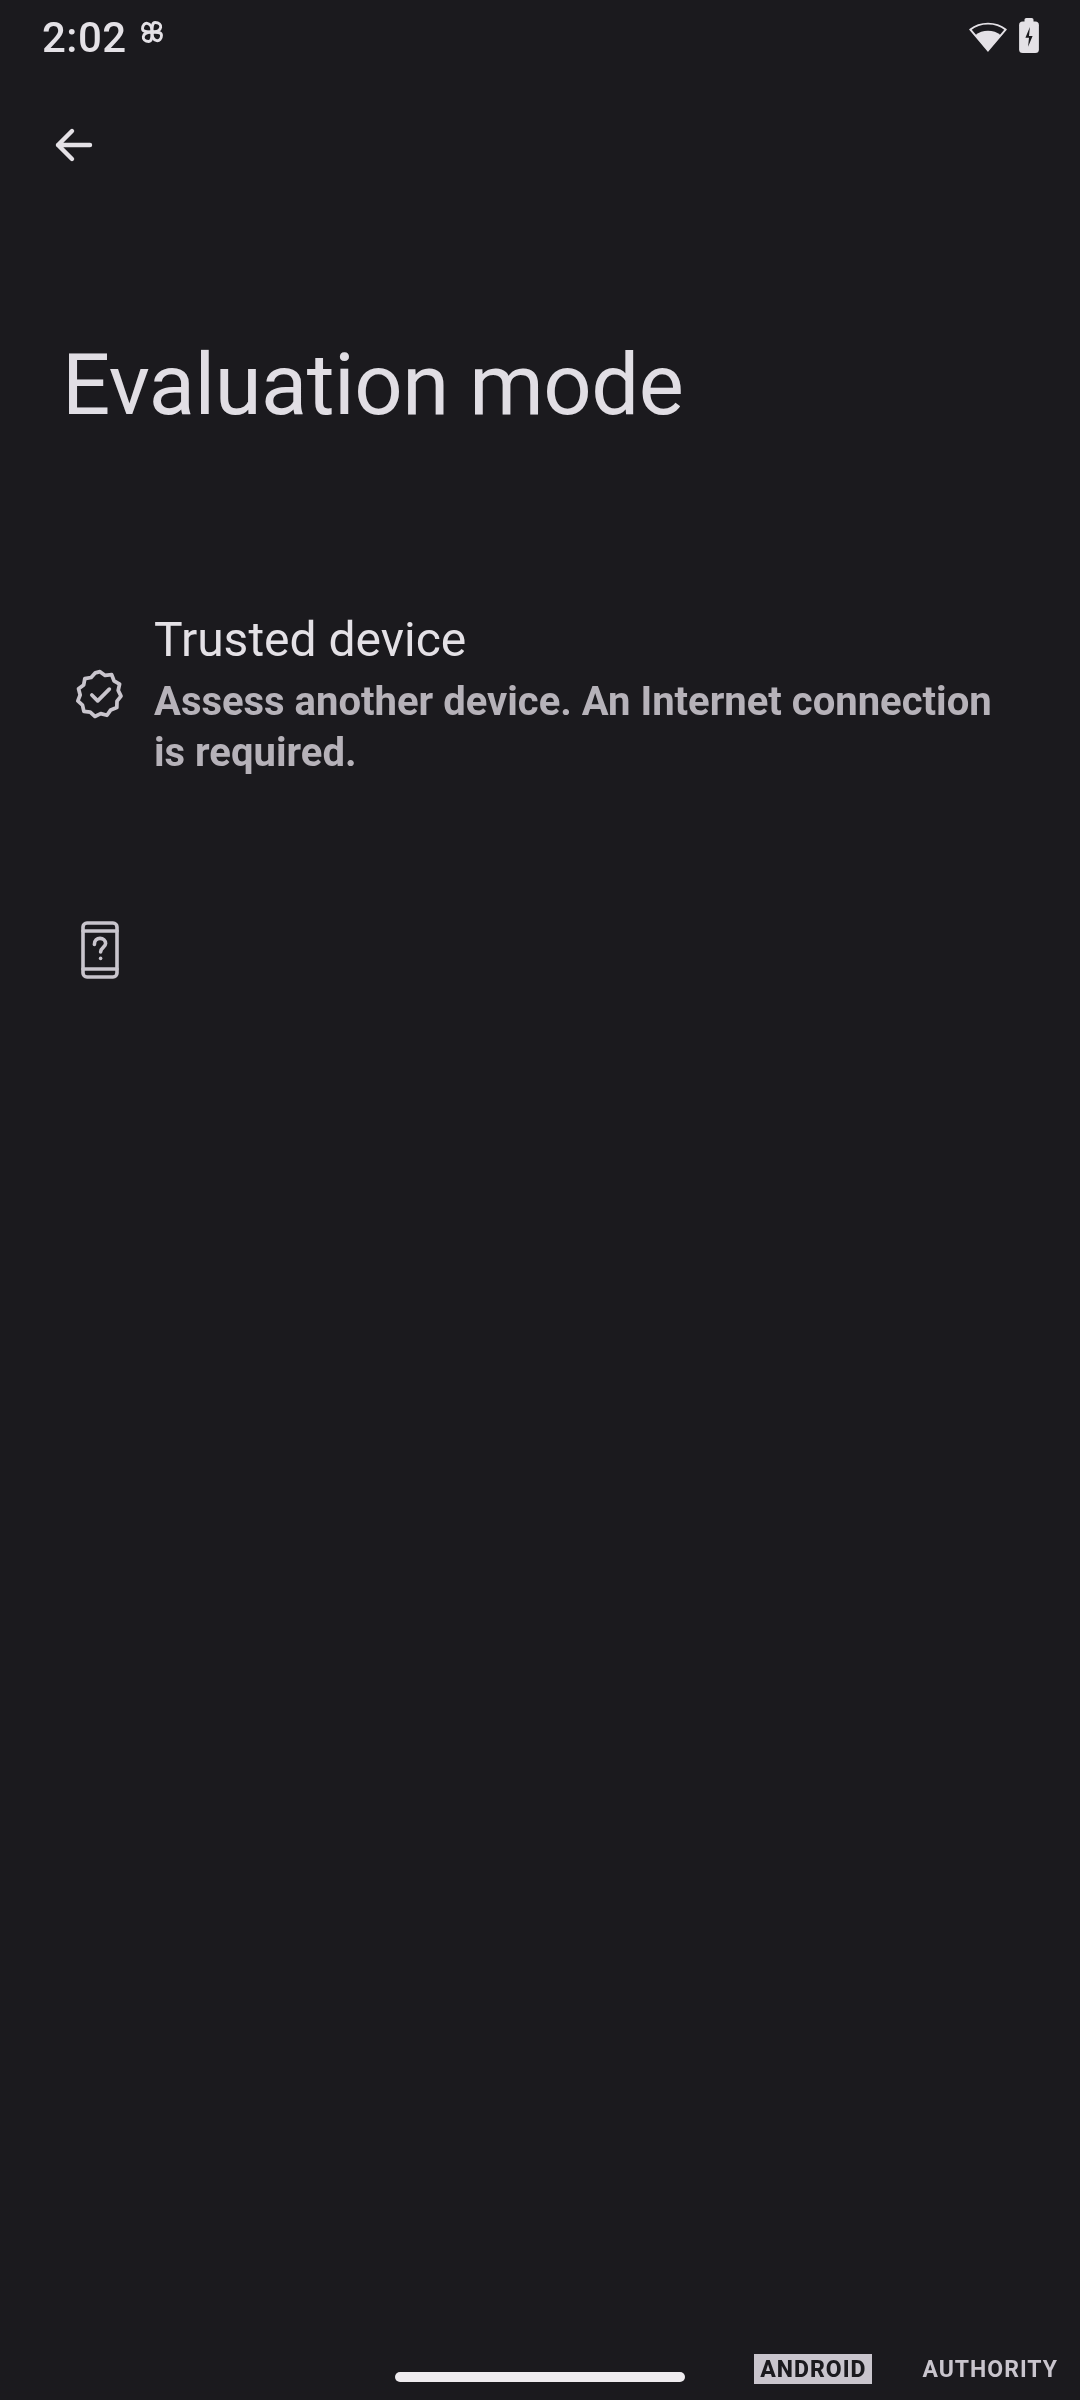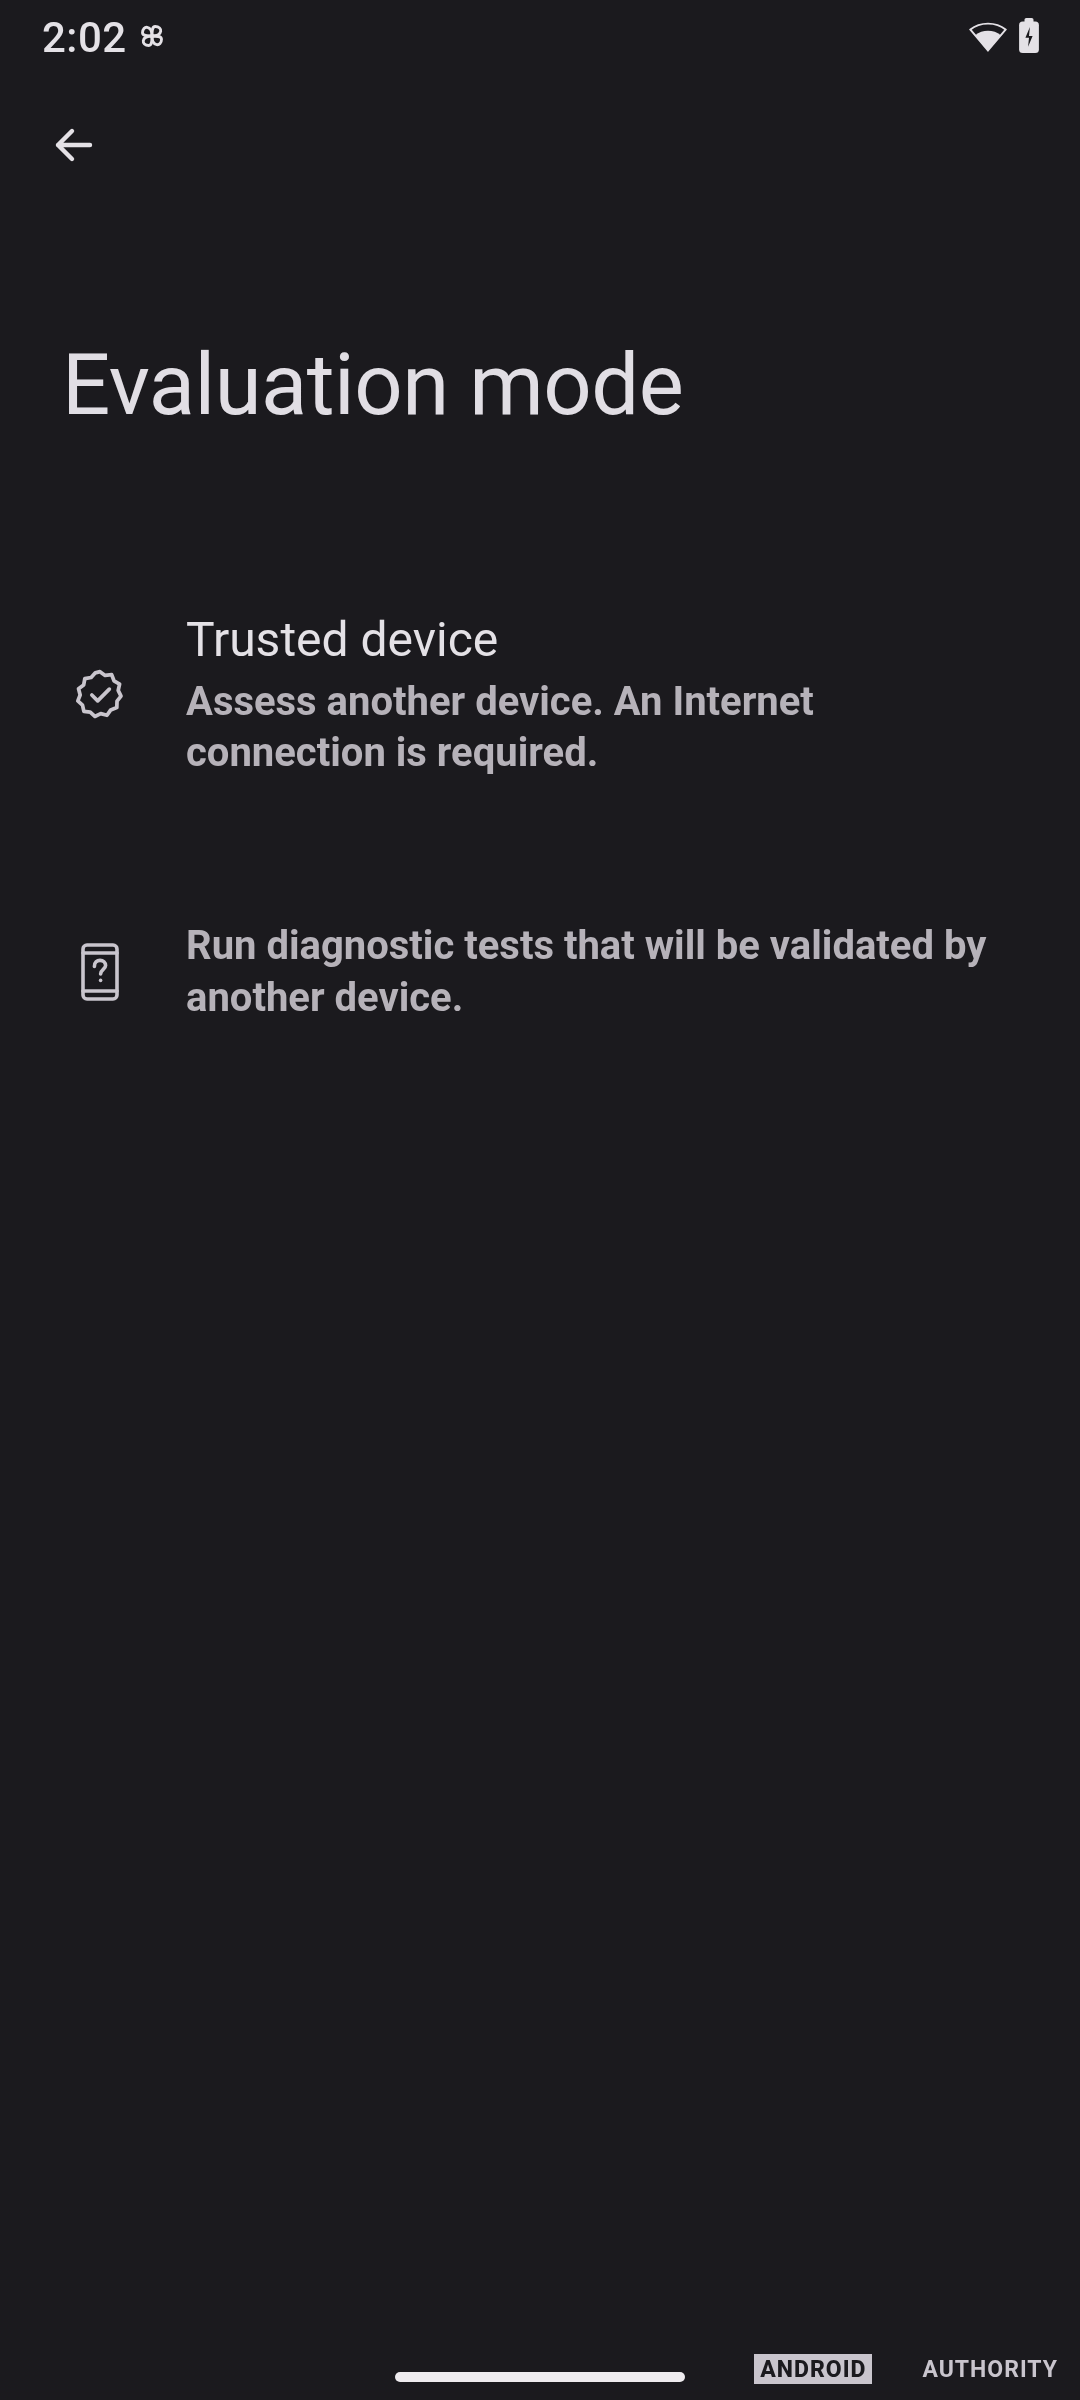"2:02" .status-left { align-items: center -> flex-start }
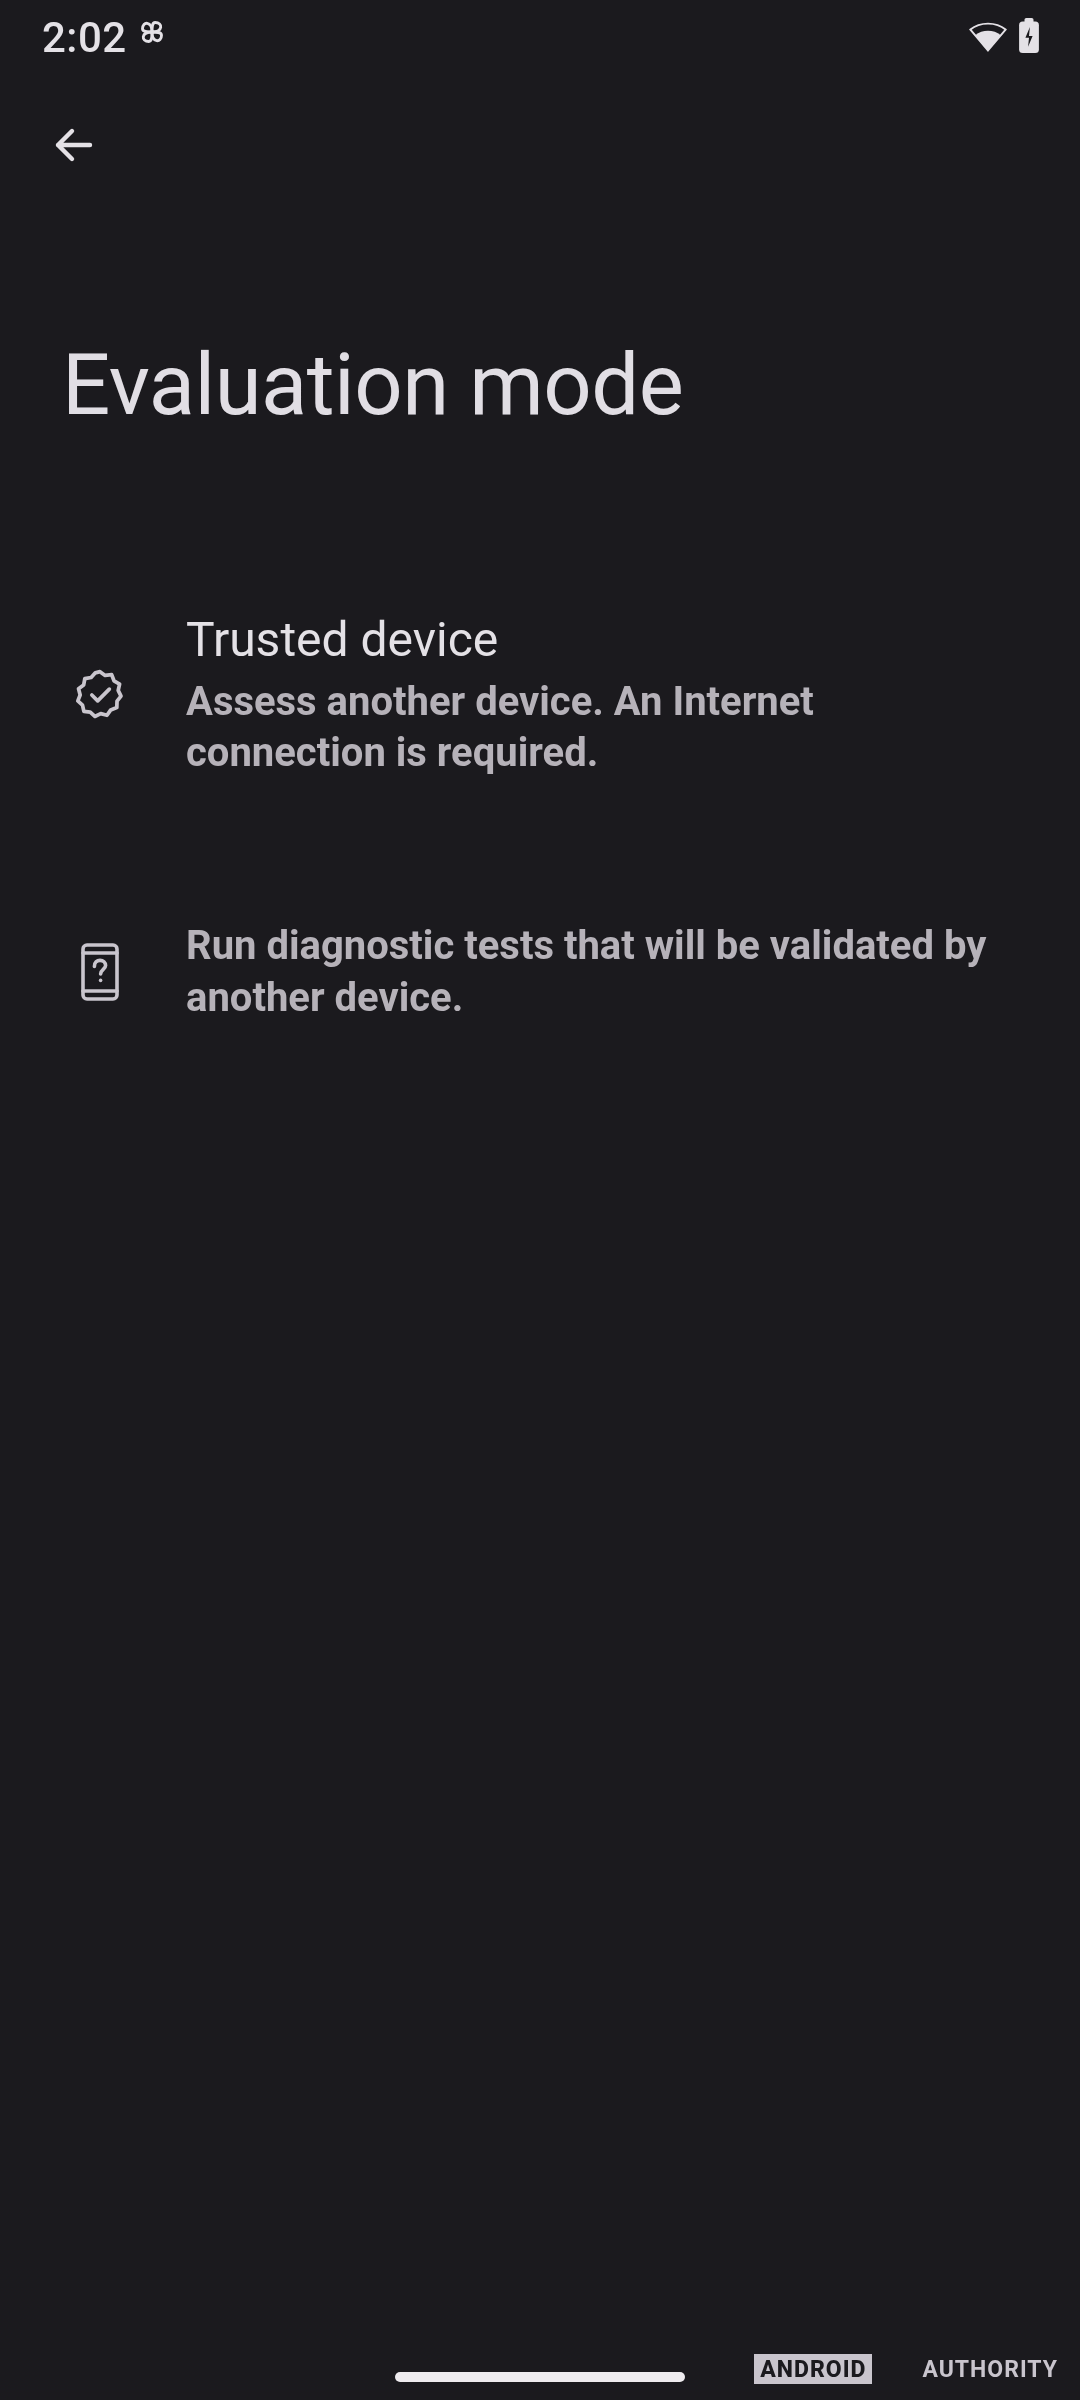"Trusted device" .option-item { gap: 56px -> 24px }
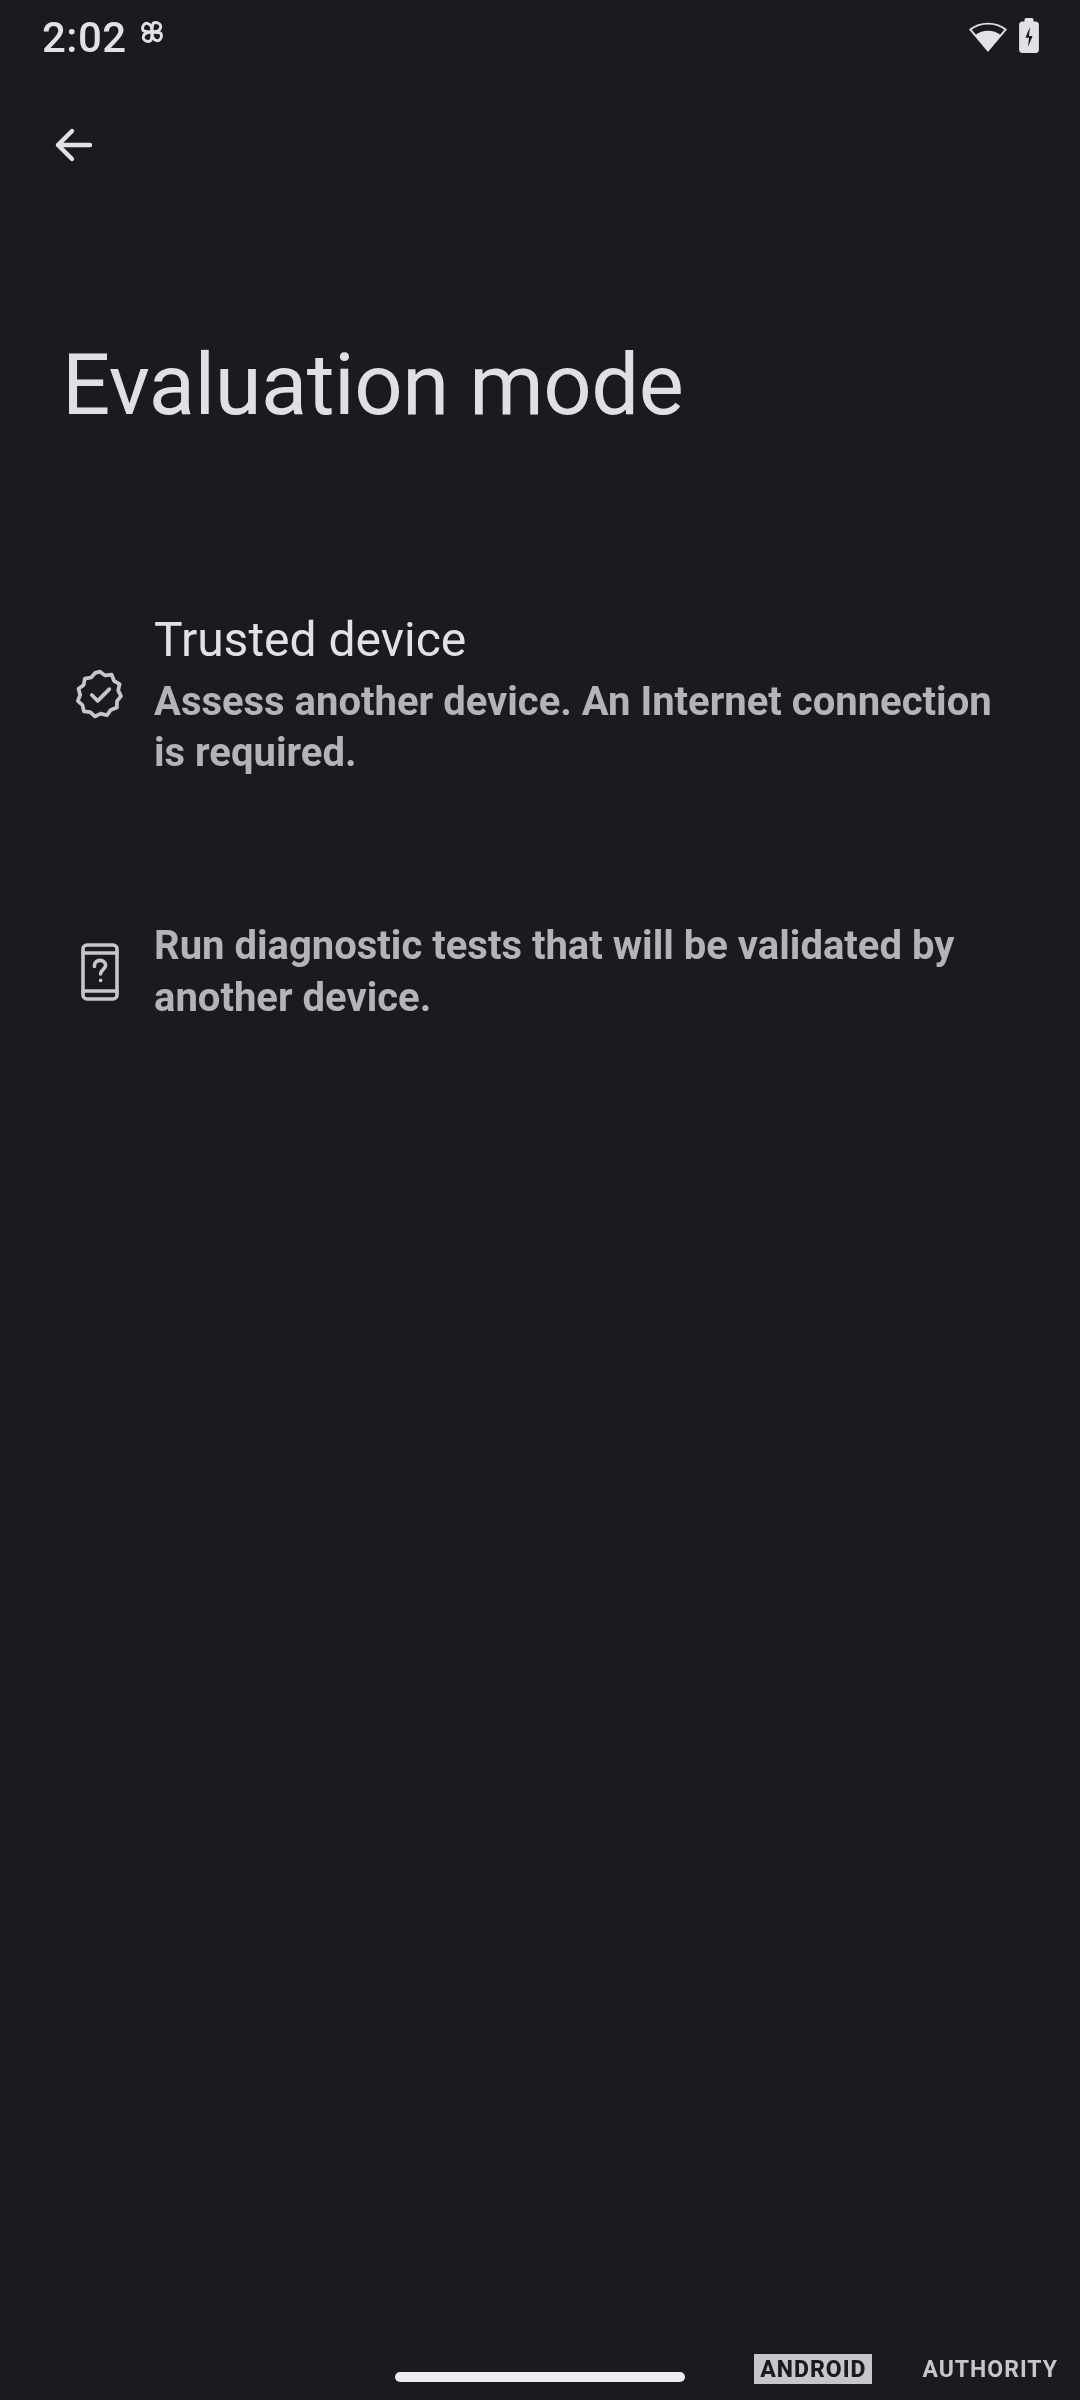"Run diagnostic tests that will" div.option-desc { html: <div>Run diagnostic tests that will be validated by another device.</div> -> none }
